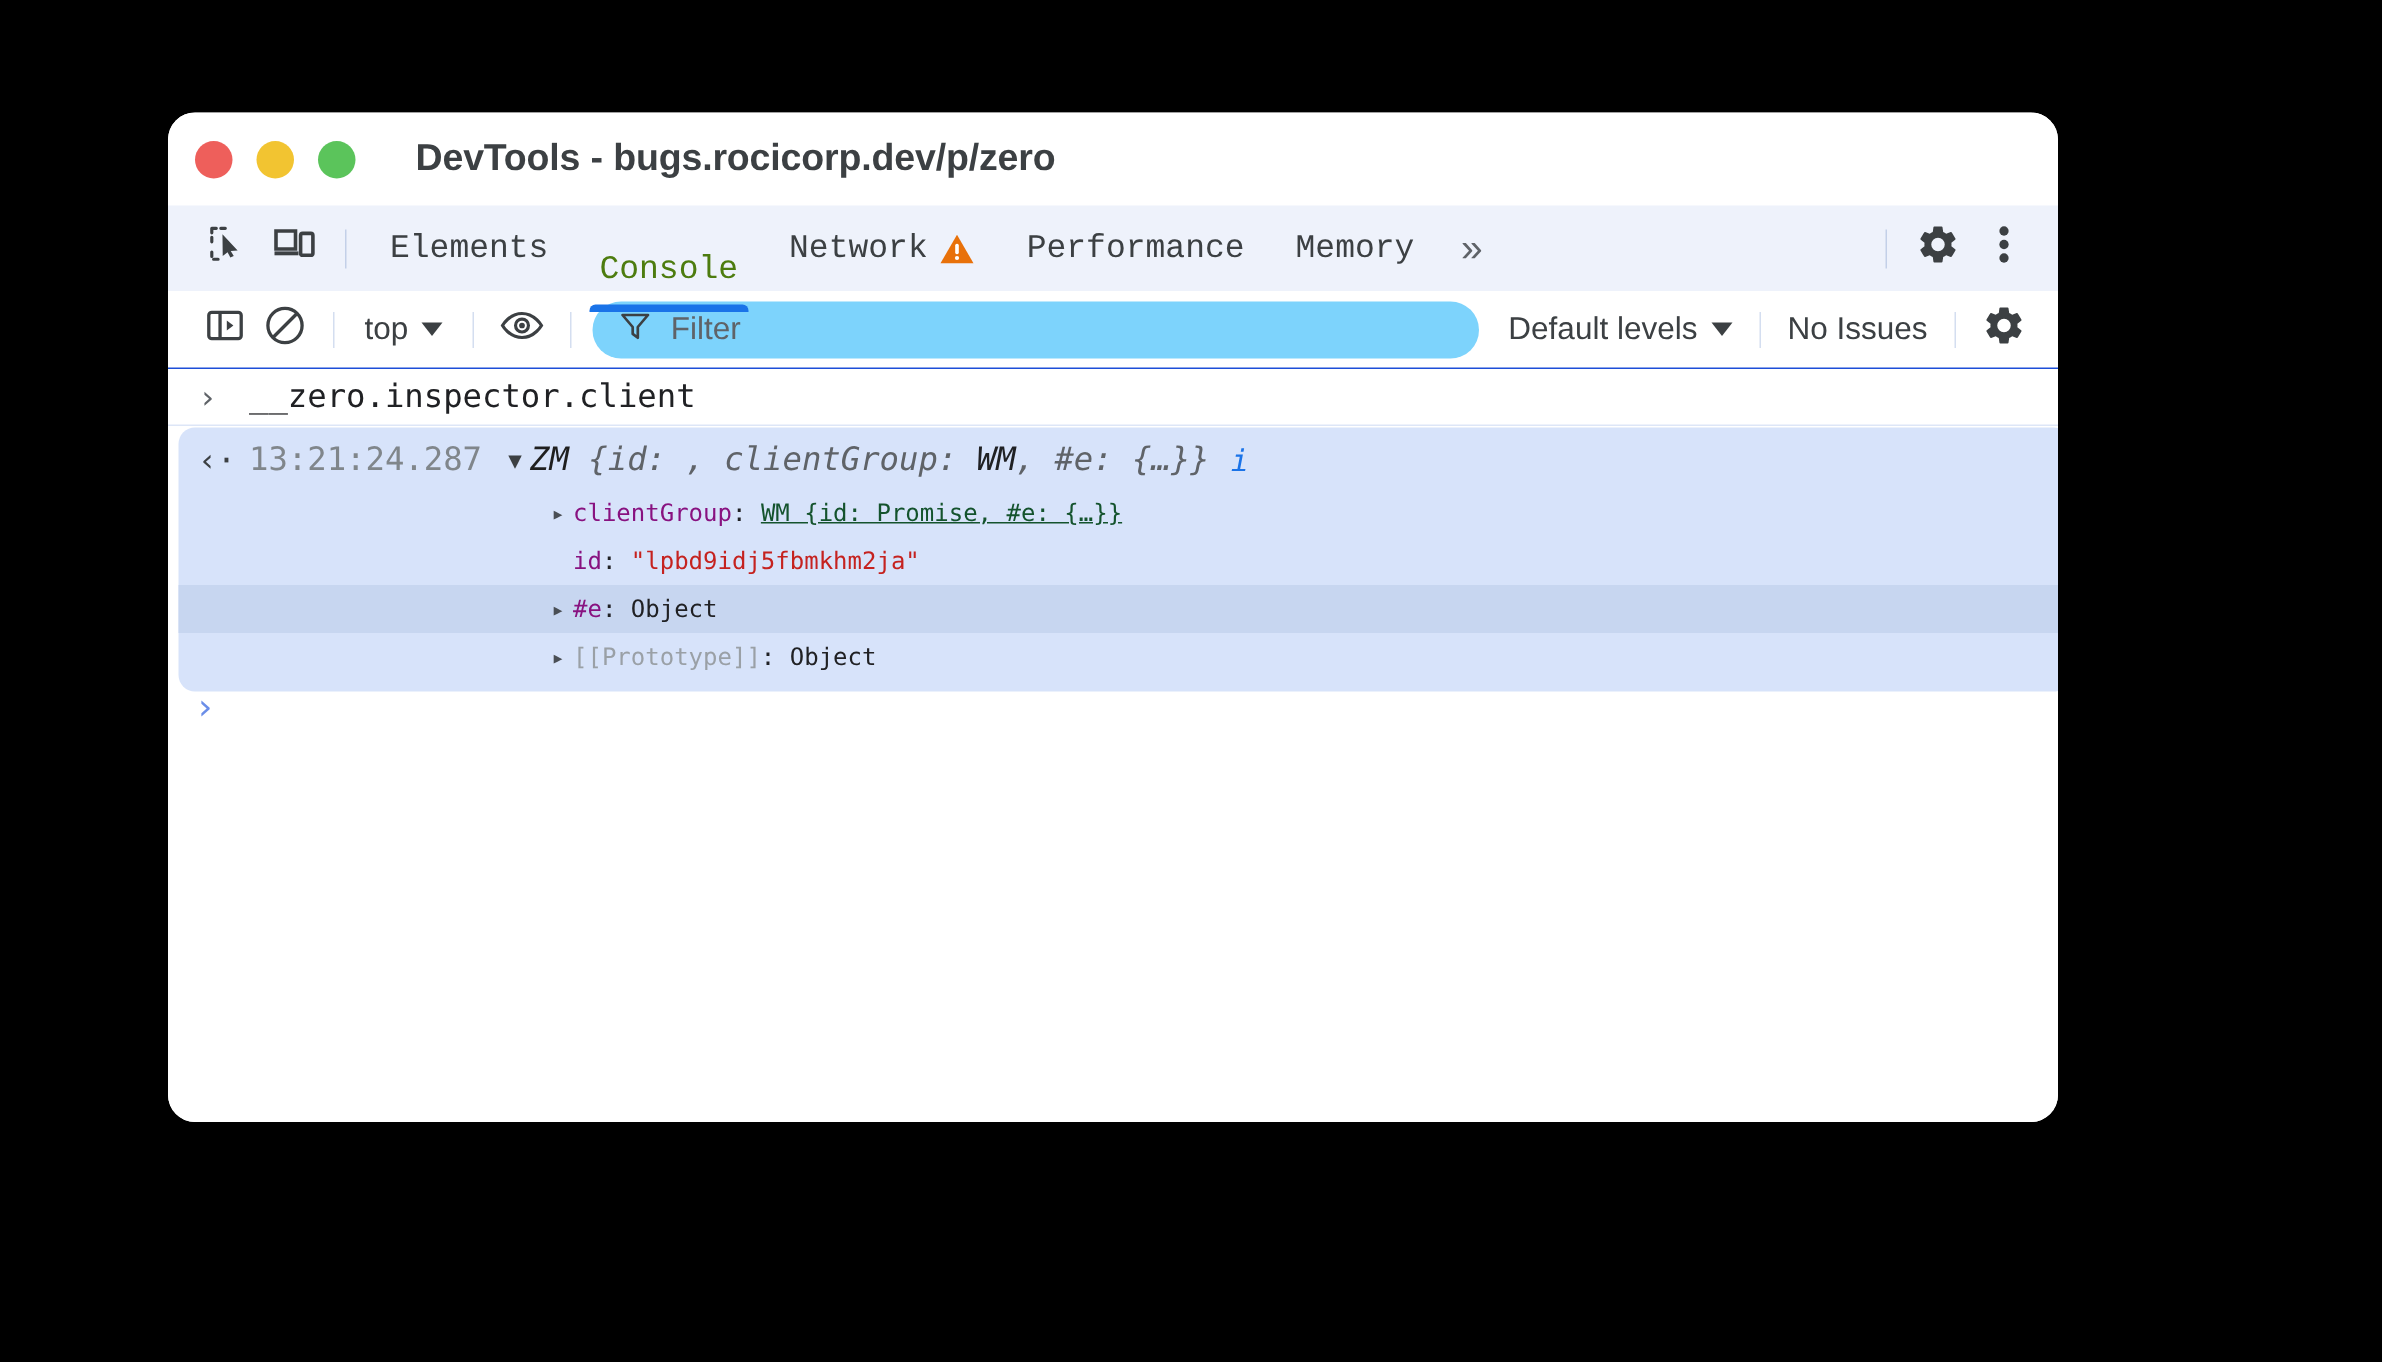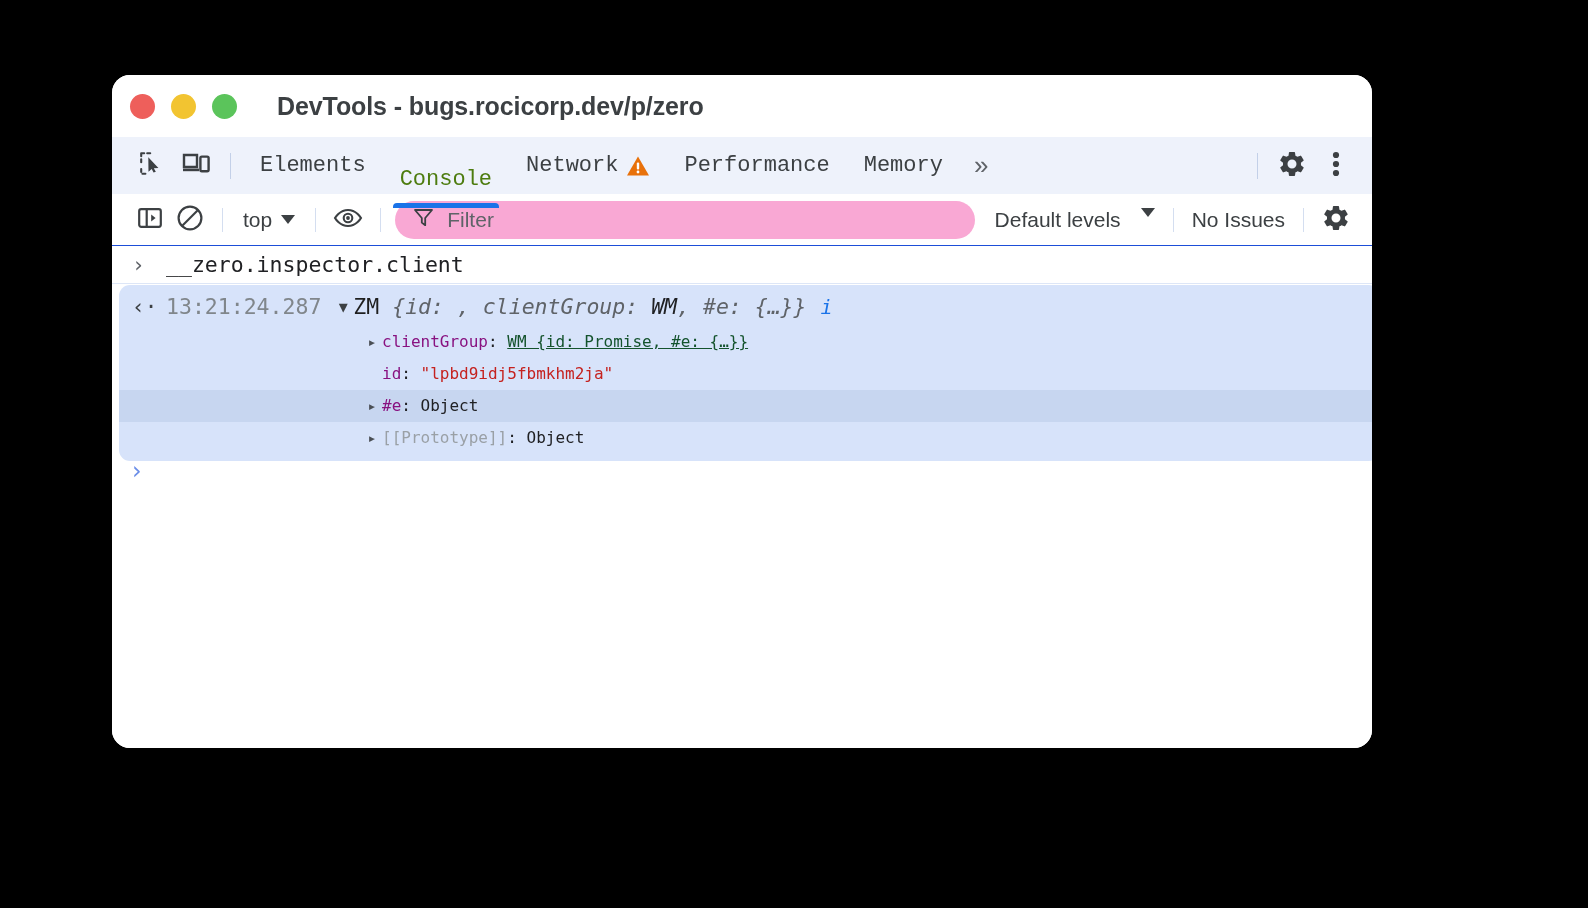"Filter" #filter-box { background: #f9a8d4 -> #7dd3fc }
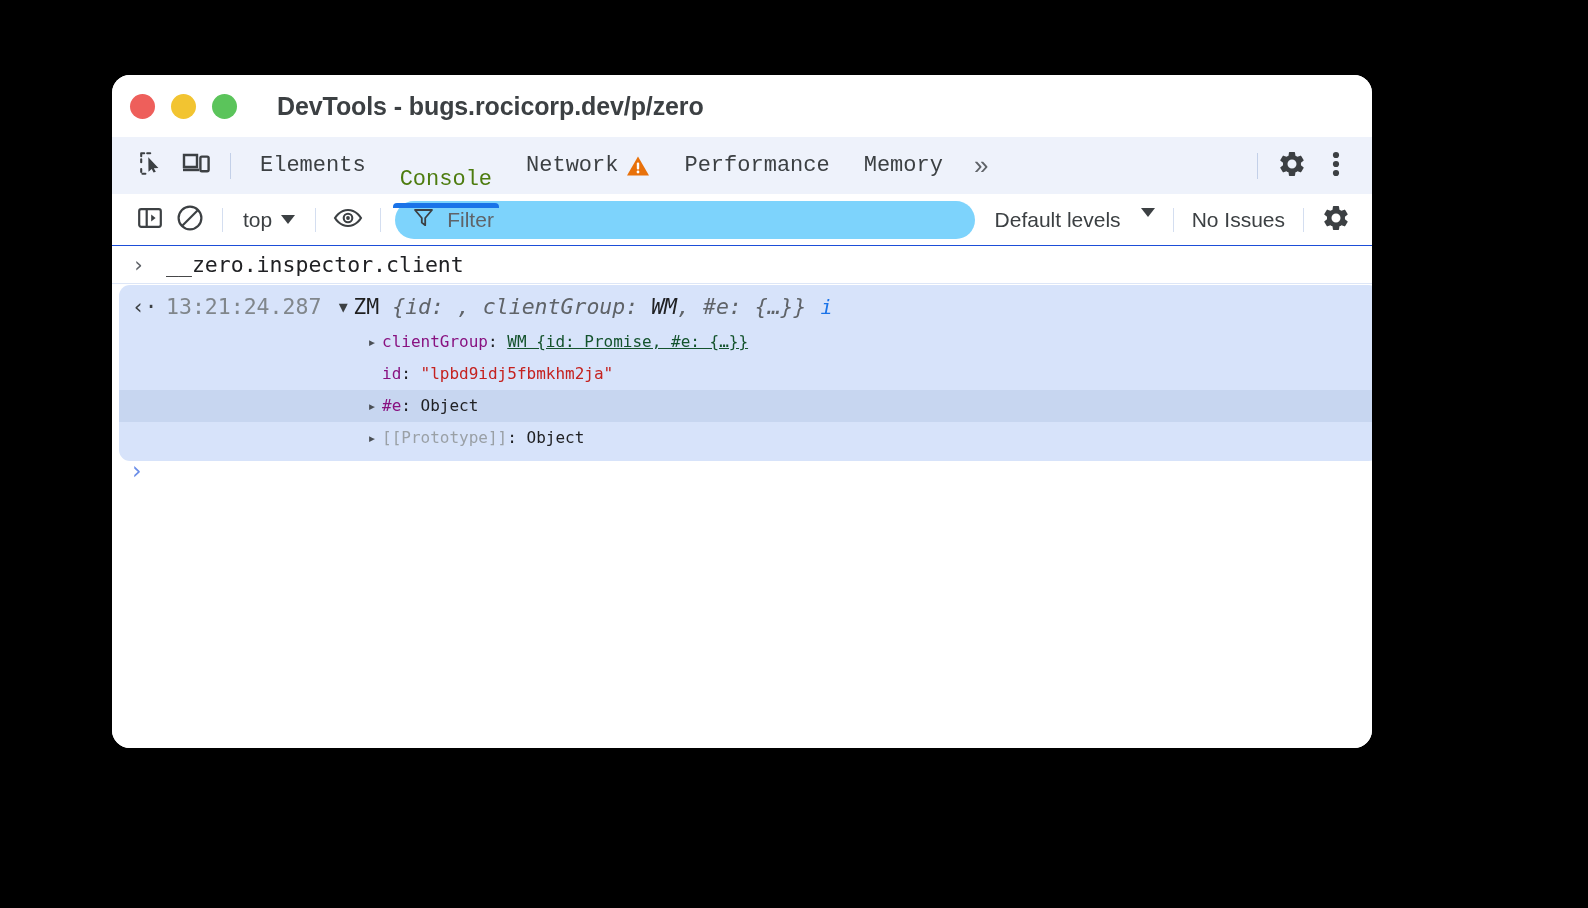"Default levels" div.ct-text { align-items: none -> center; gap: 20px -> 9px }
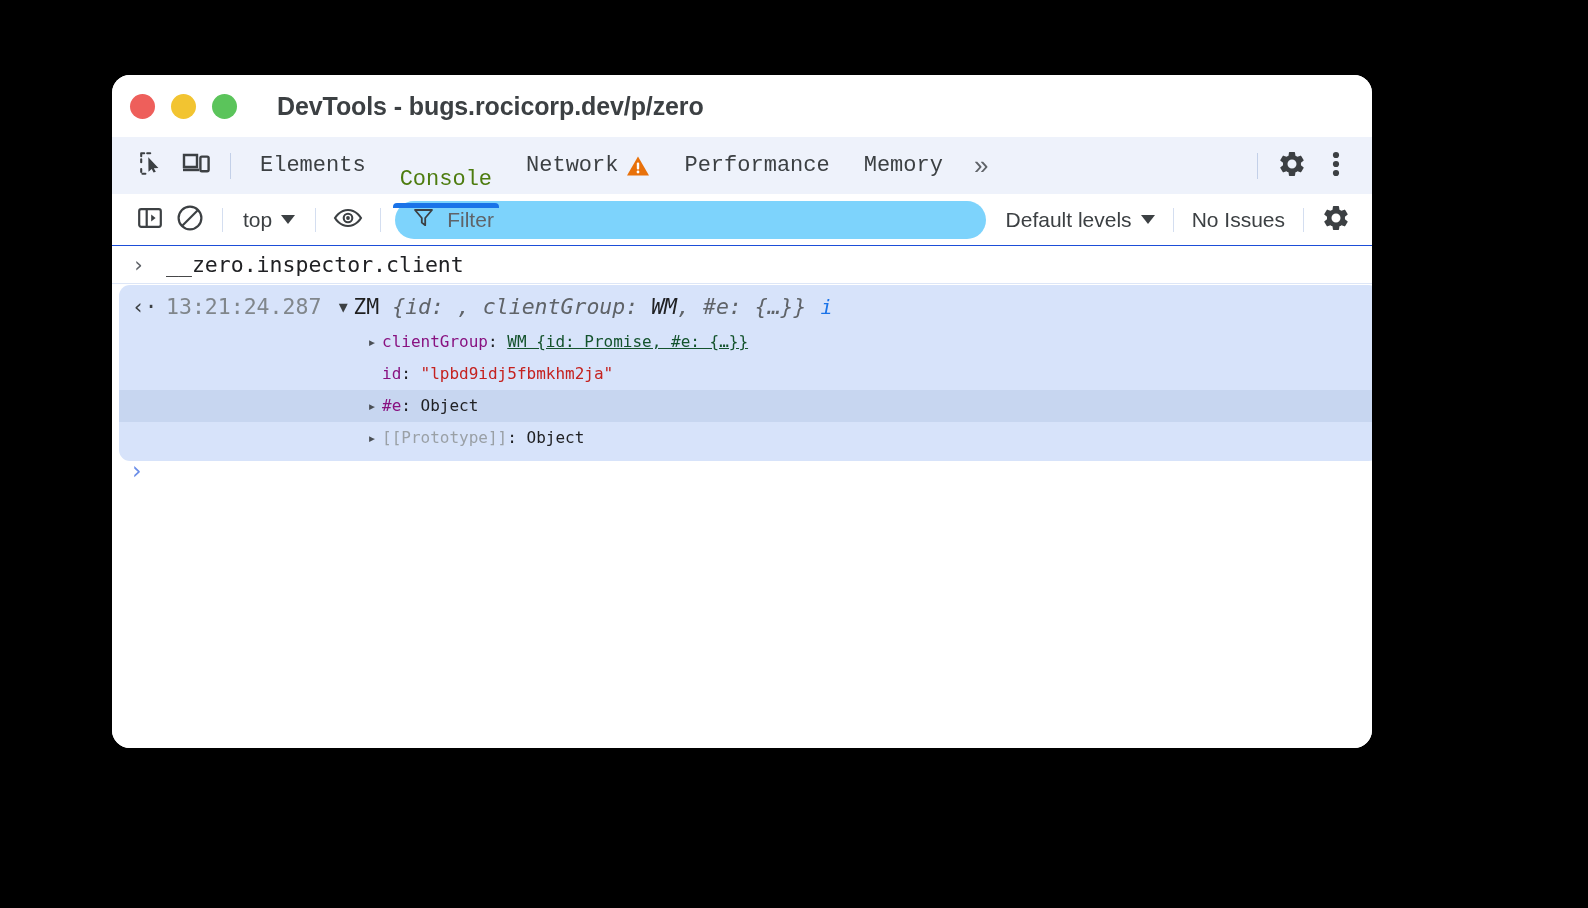"ZM" .cls-name { font-style: none -> italic }
